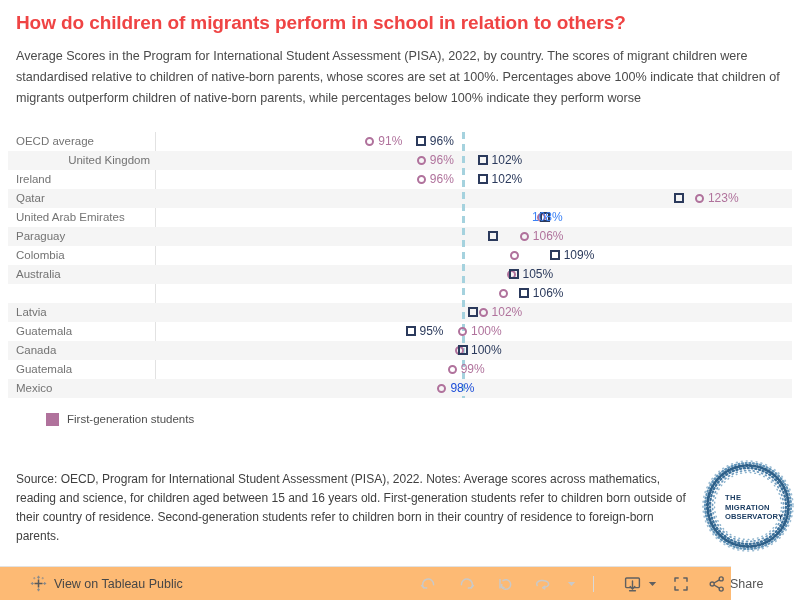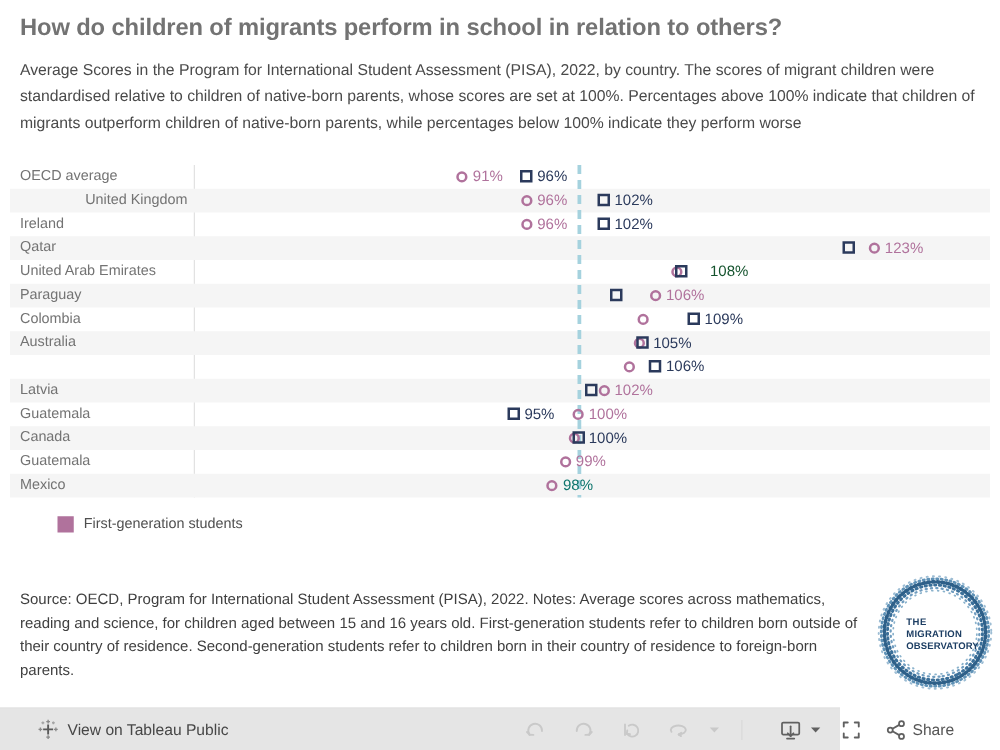"How do children of migrants" .title { color: #737373 -> #ef4444 }
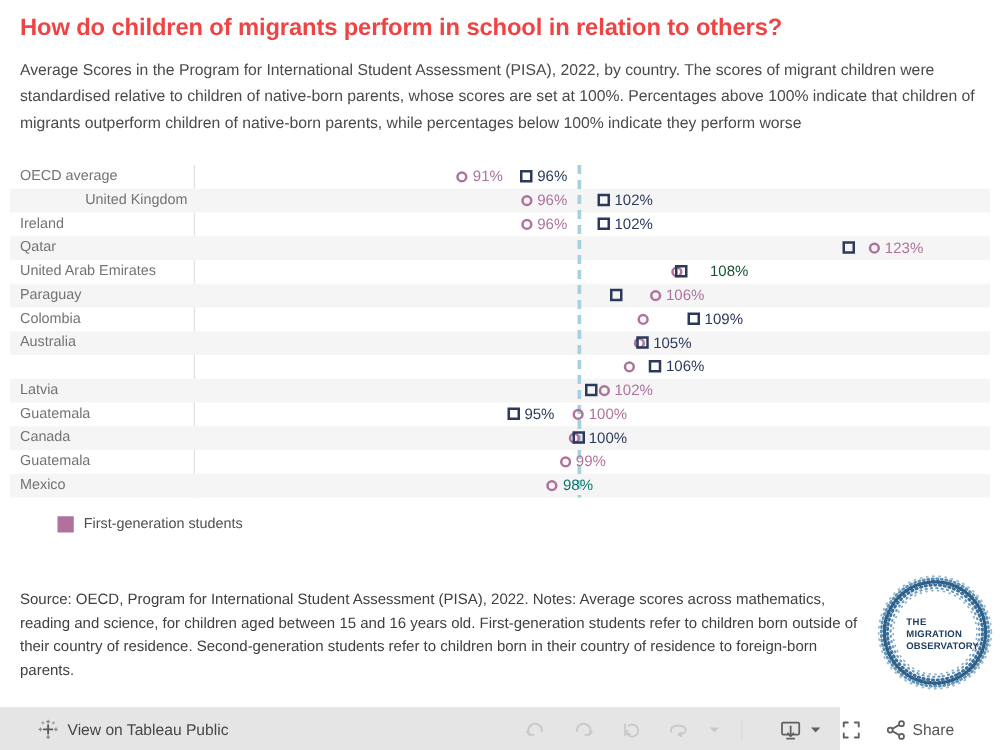"108%" div.vlabel { color: #14532d -> #3b82f6; left: 568px -> 532px }
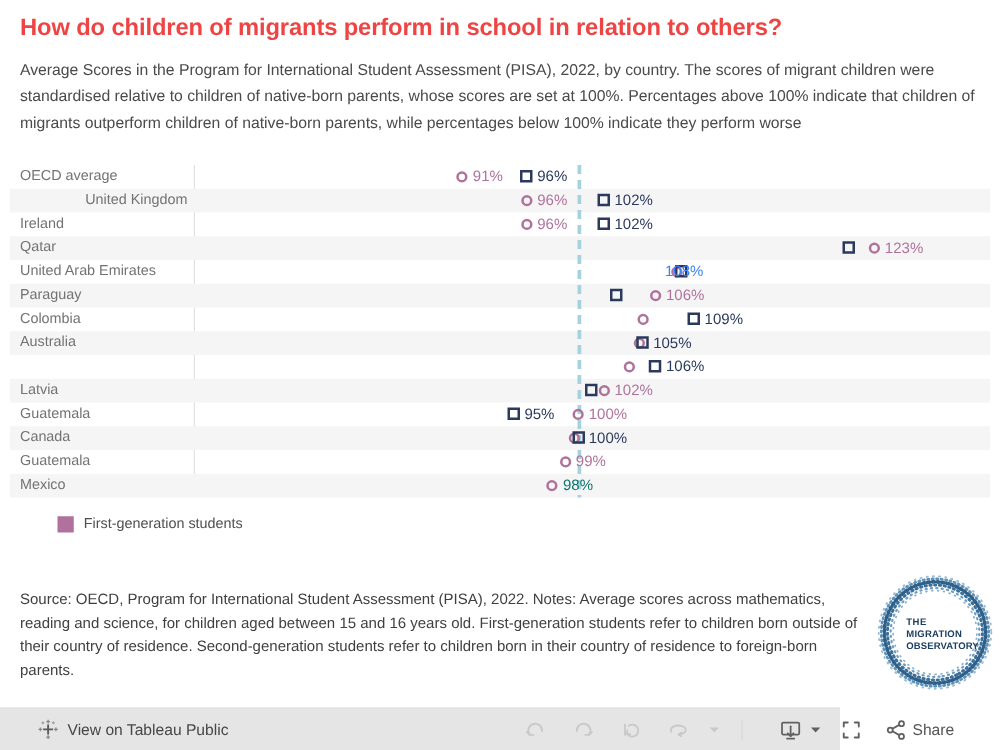"98%" div.vlabel { color: #0f766e -> #1d4ed8 }
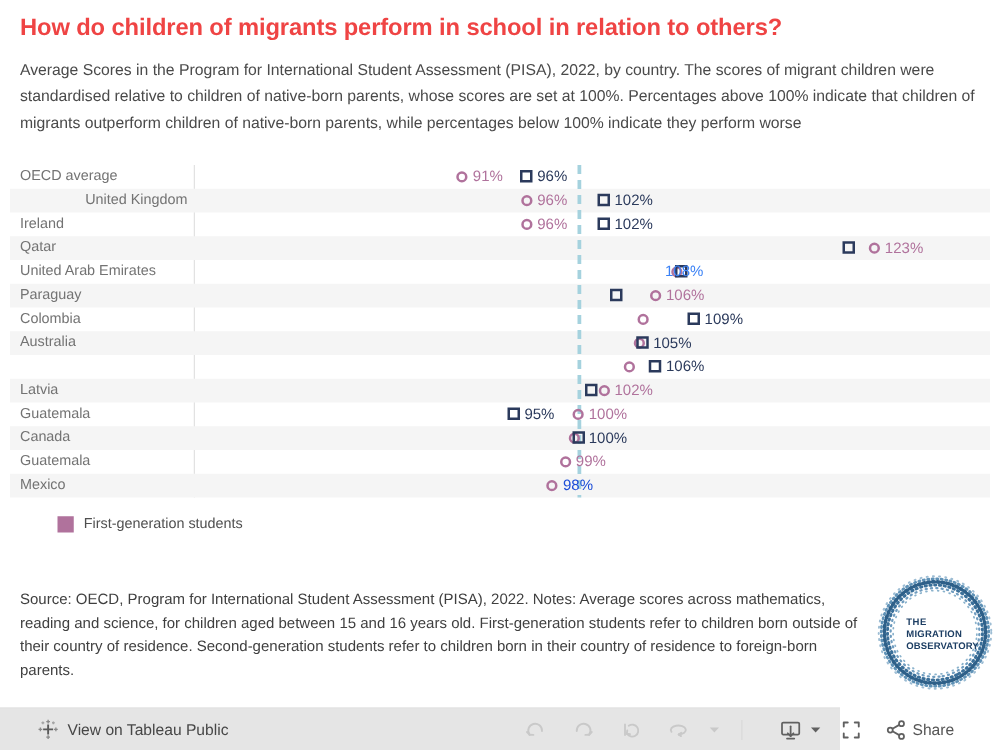"View on Tableau Public" .footer { background: #e5e5e5 -> #fdba74; width: 672px -> 731px }
